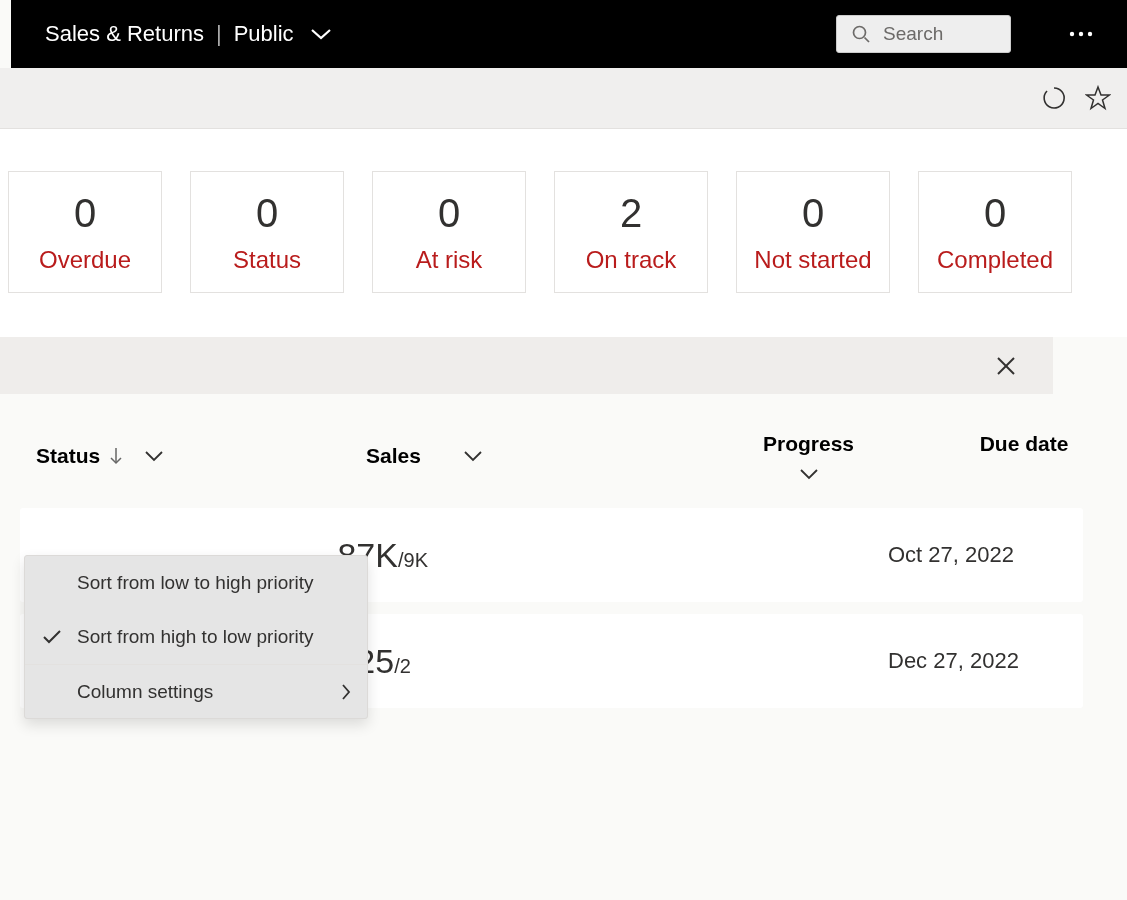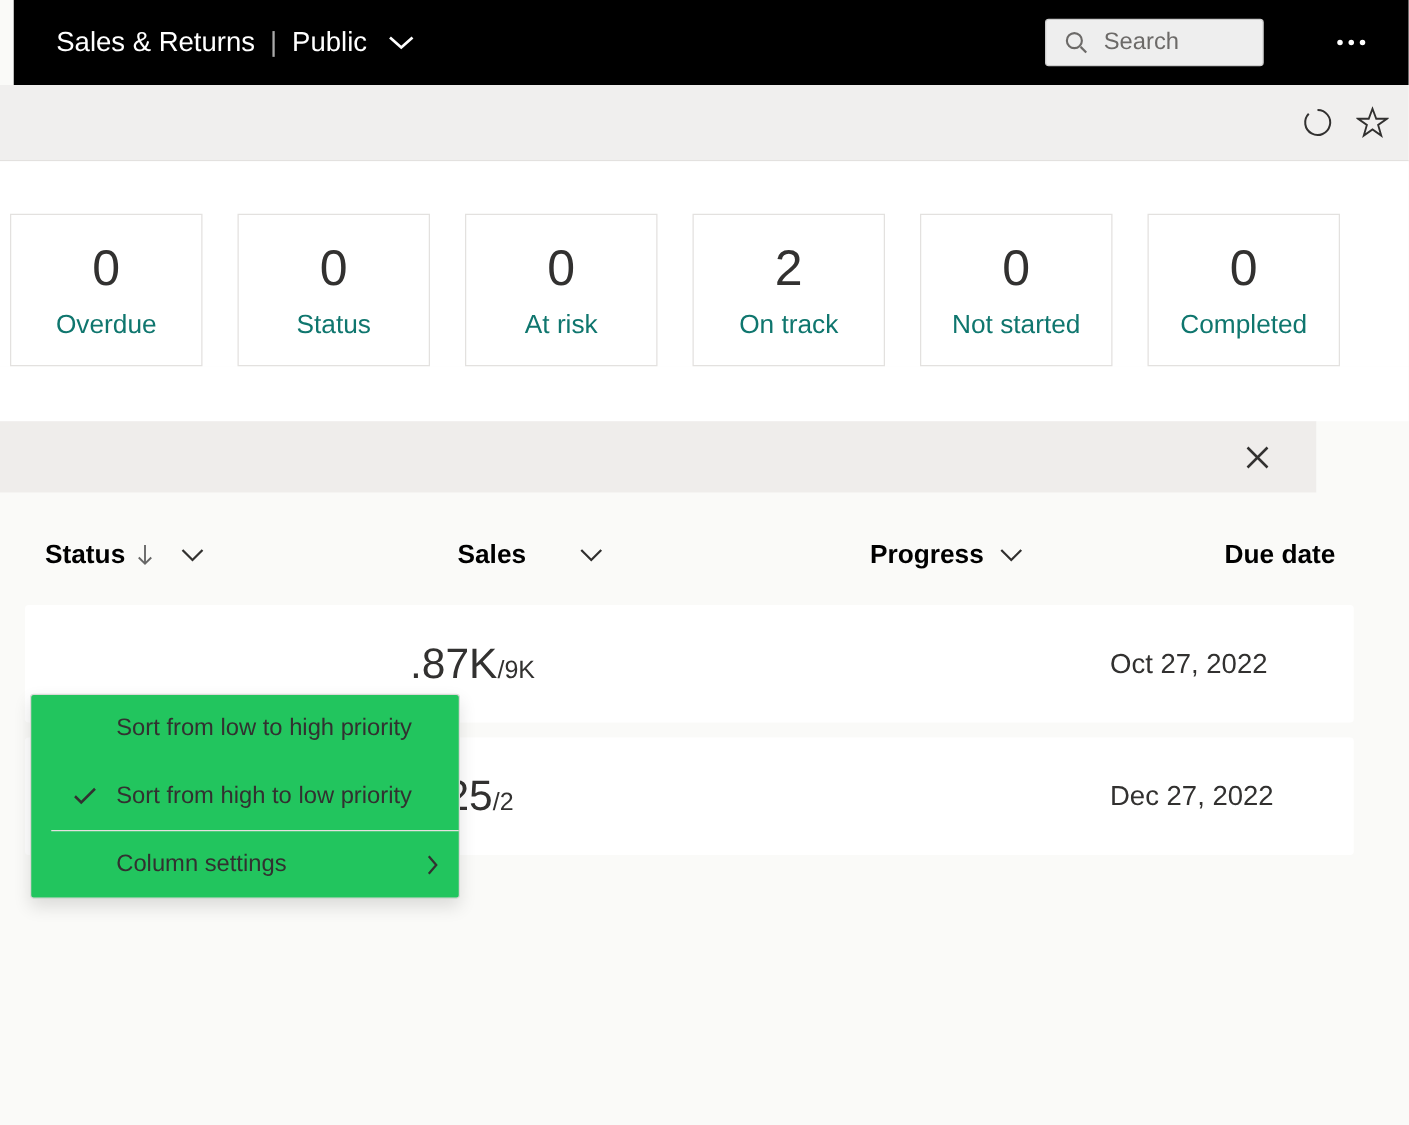"Overdue" .card-label { color: #0f766e -> #b91c1c; font-size: 21px -> 24px }
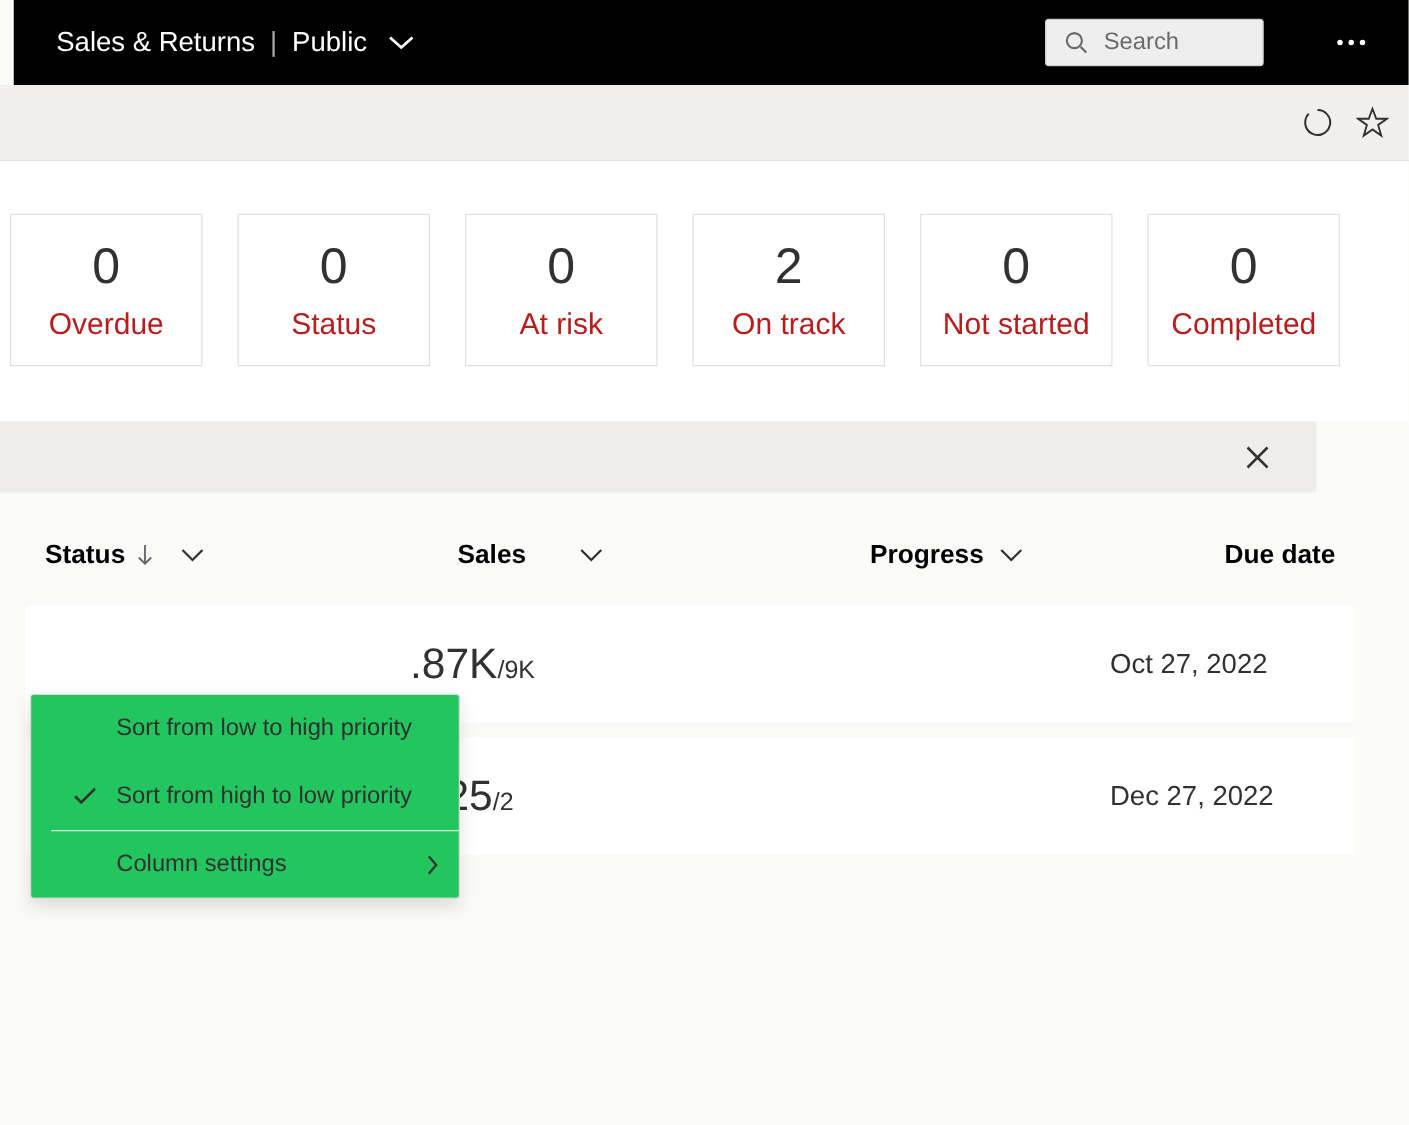"Progress" .col-progress { flex-direction: none -> column }
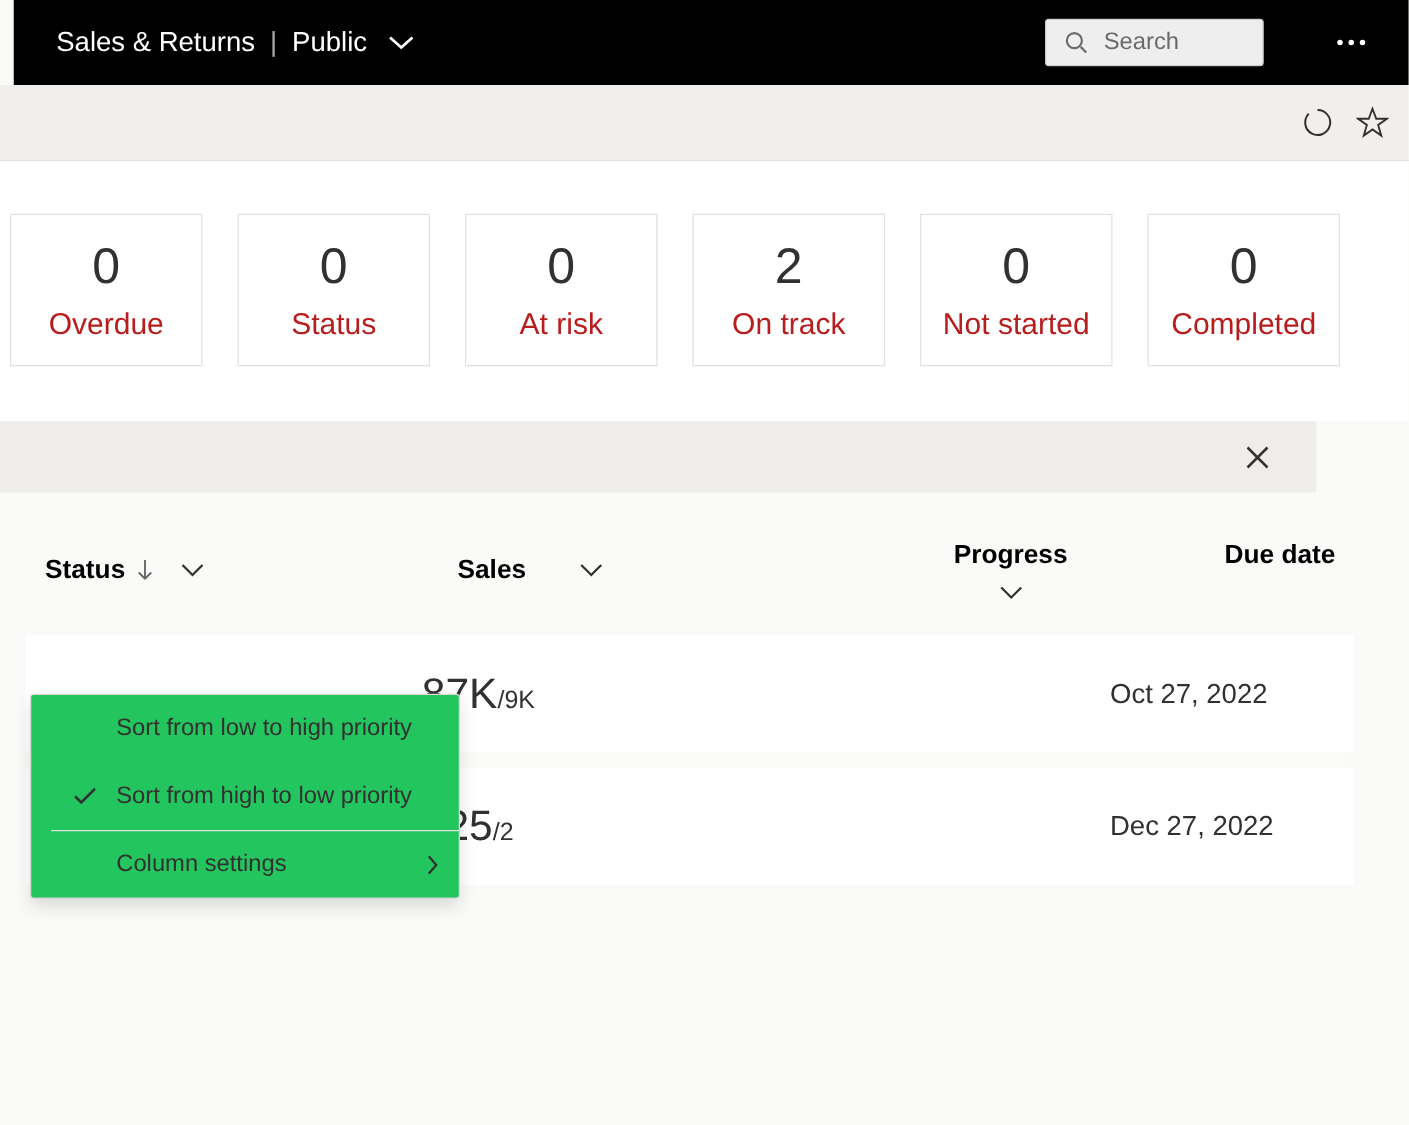"Sort from low to high" .dropdown-menu { background: #22c55e -> #e5e5e5; padding-left: 16px -> none }
